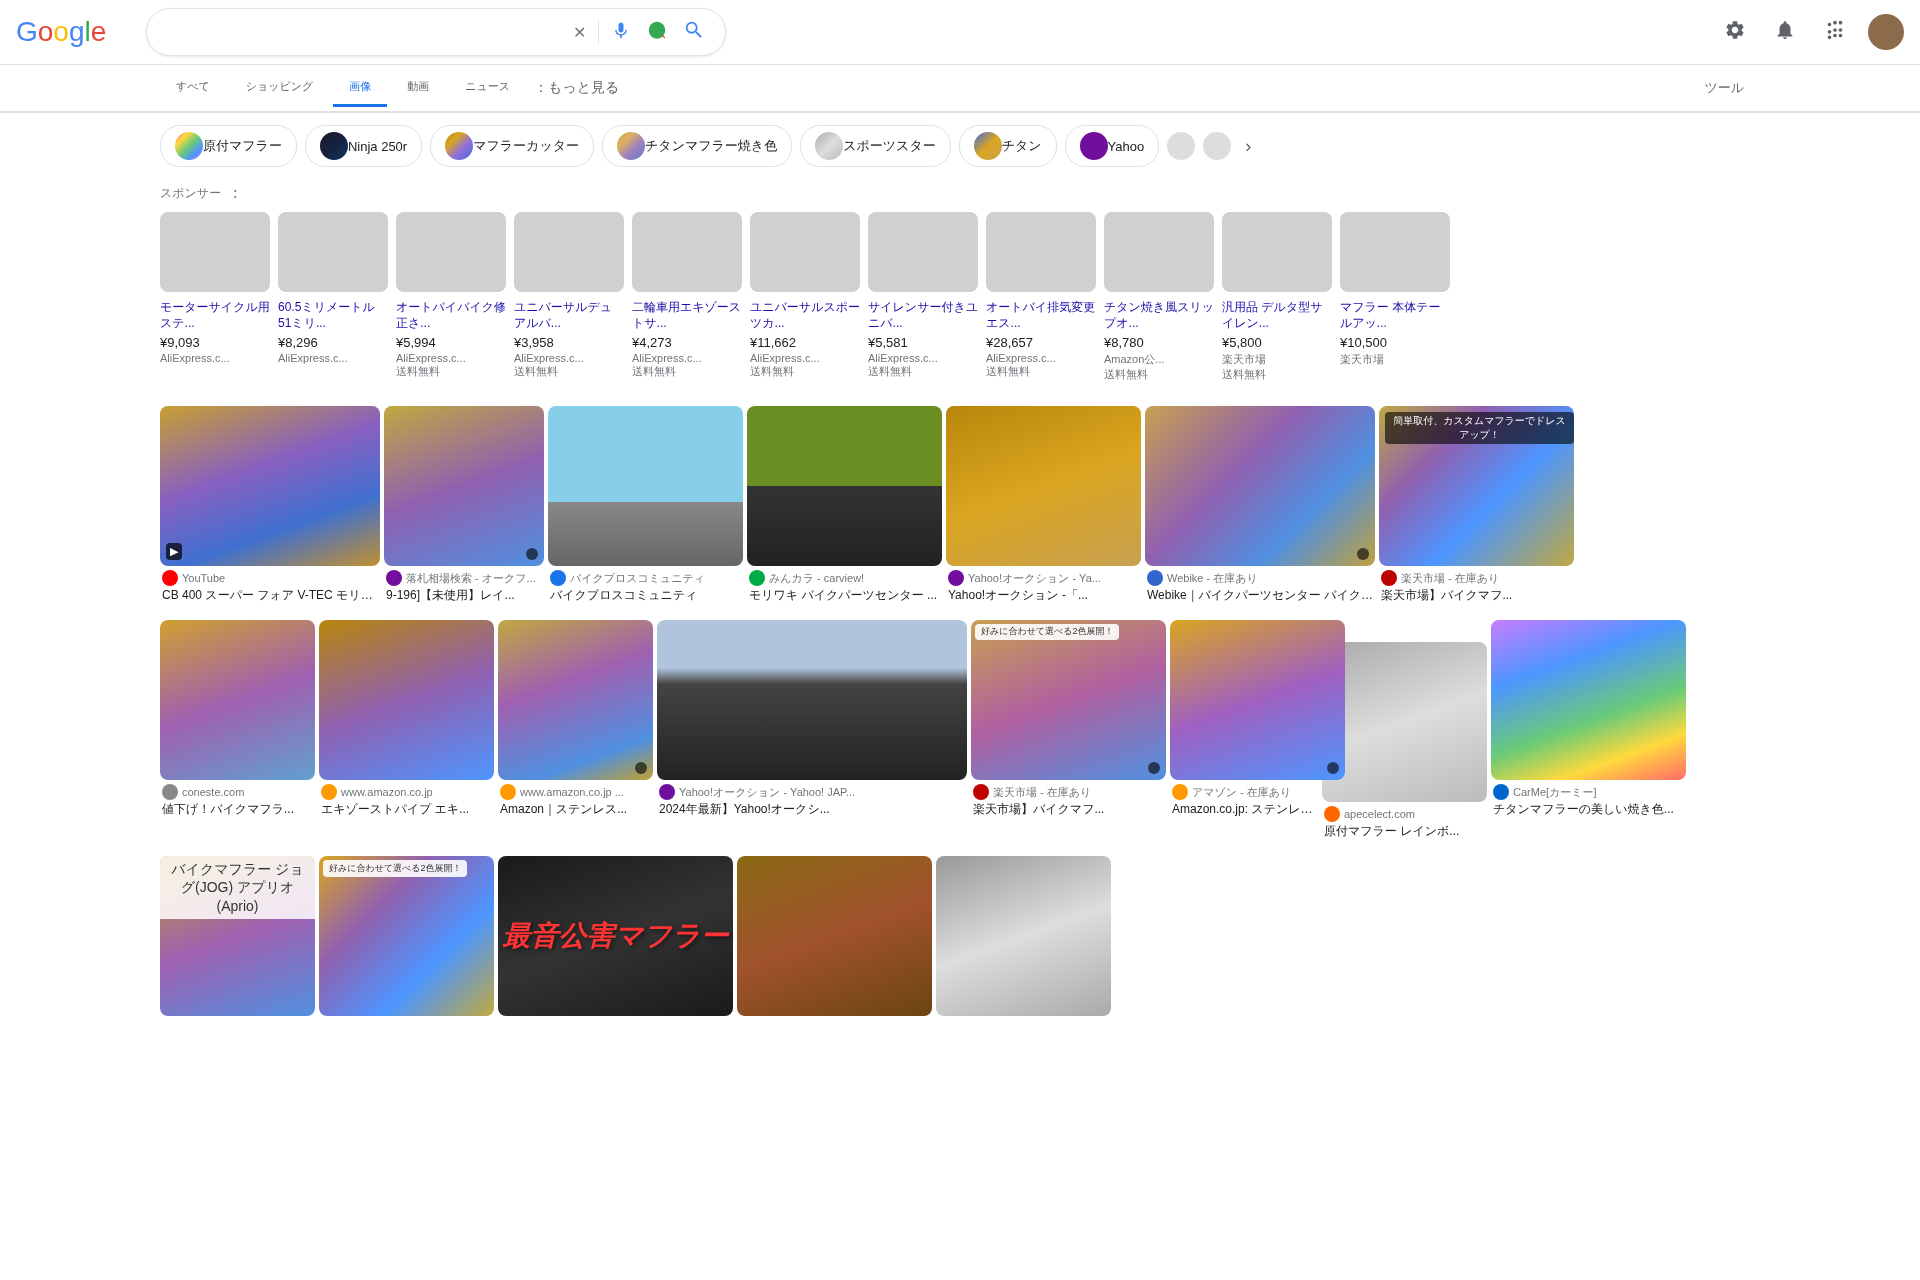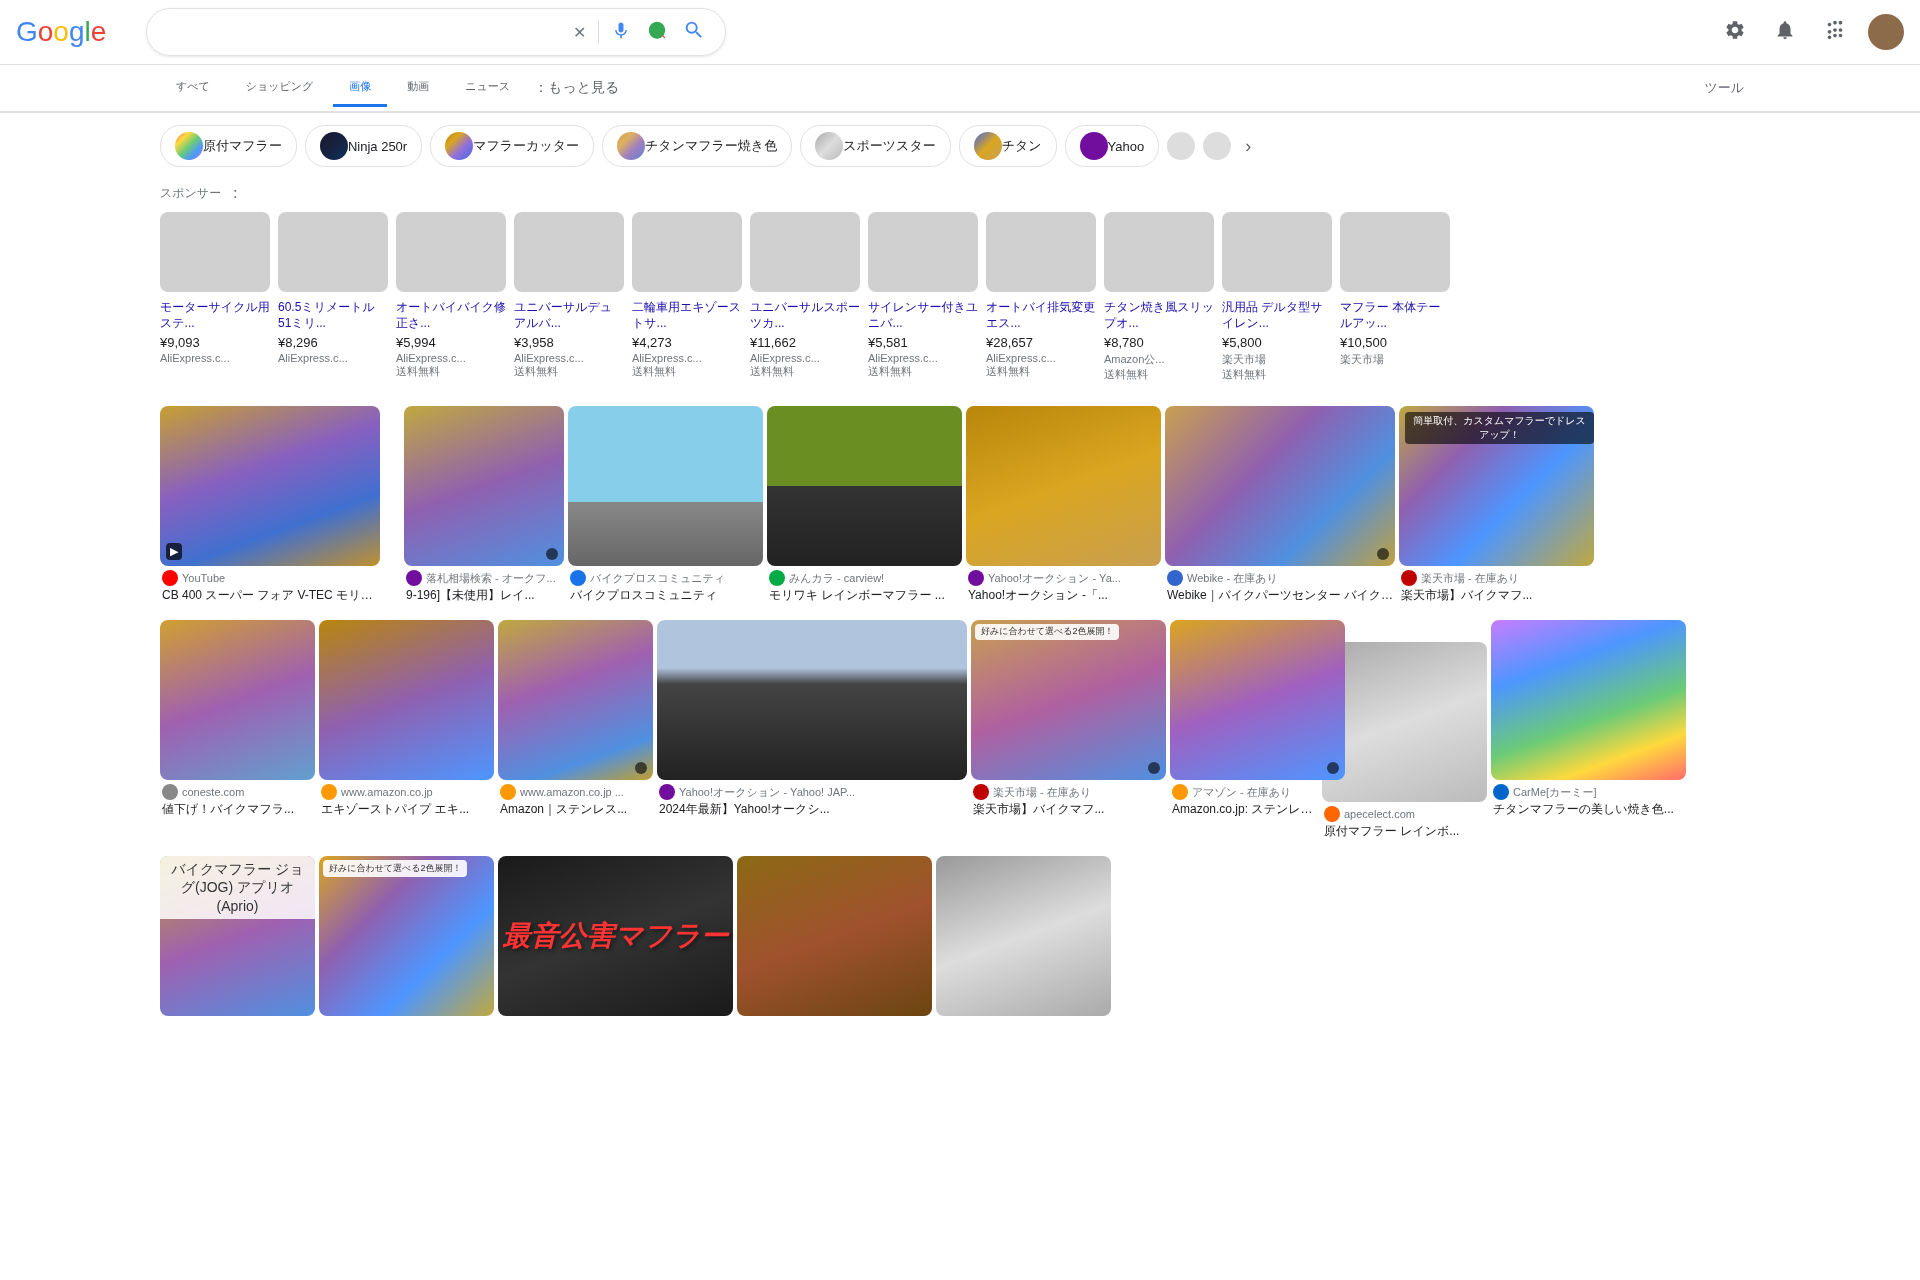"落札相場検索 - オークフ..." div { margin-left: 20px -> none }
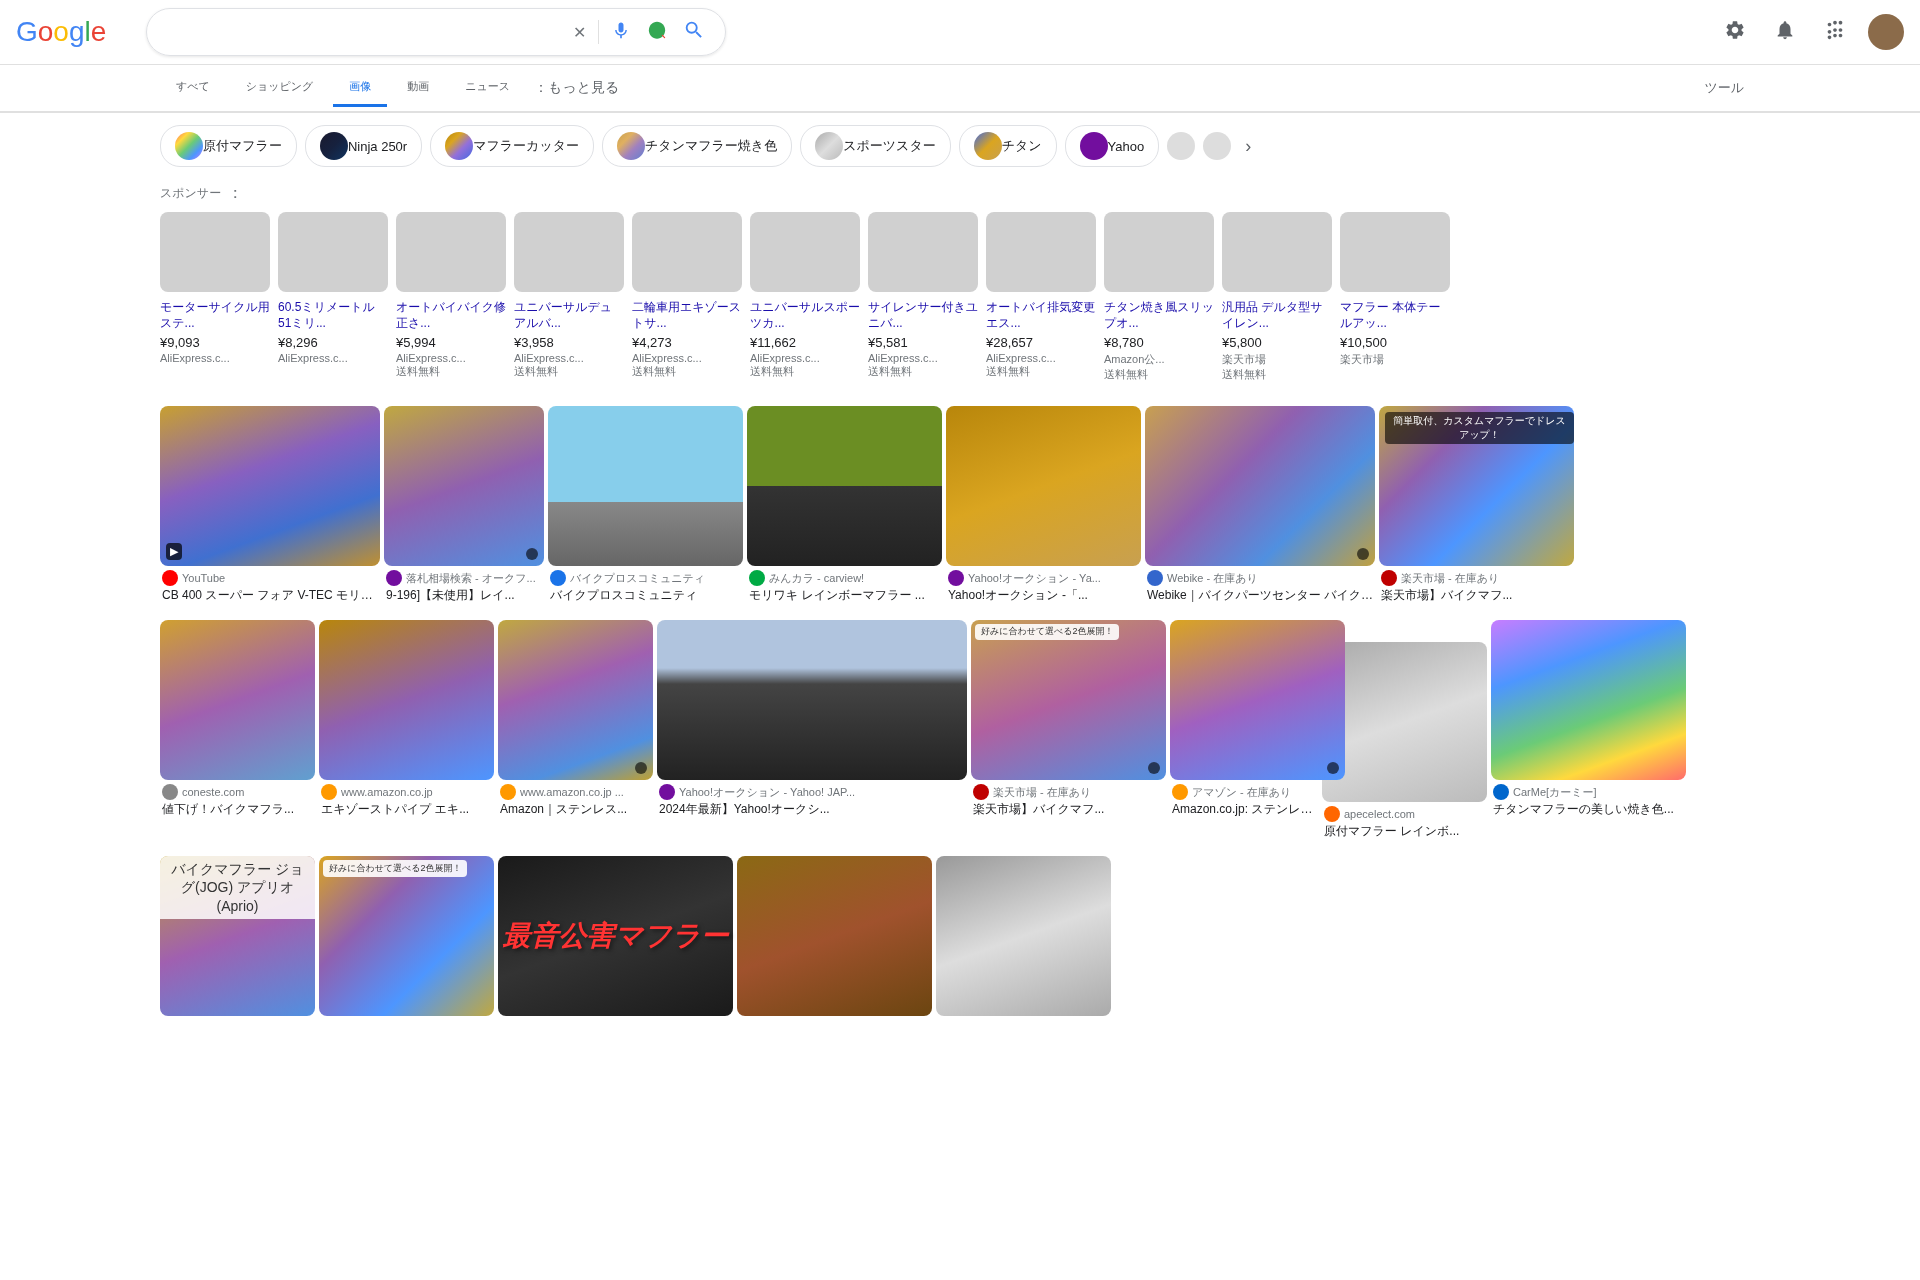"モリワキ レインボーマフラー ..." div.image-caption { text: レインボーマフラ -> バイクパーツセンタ }
